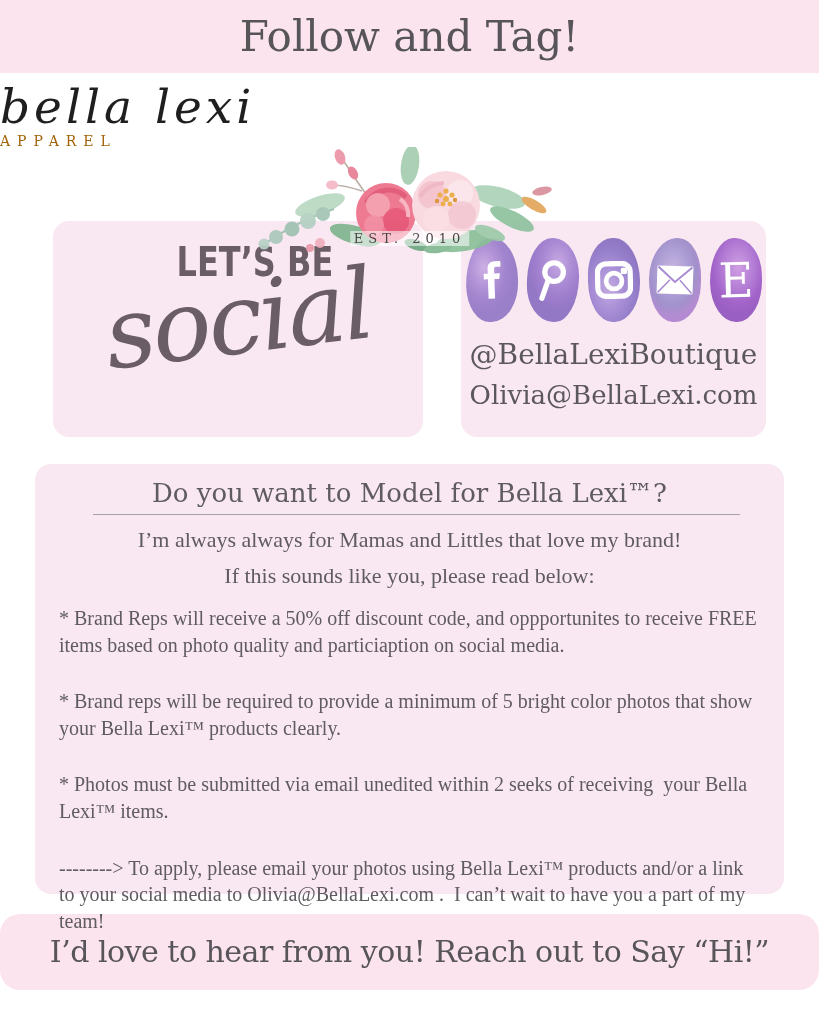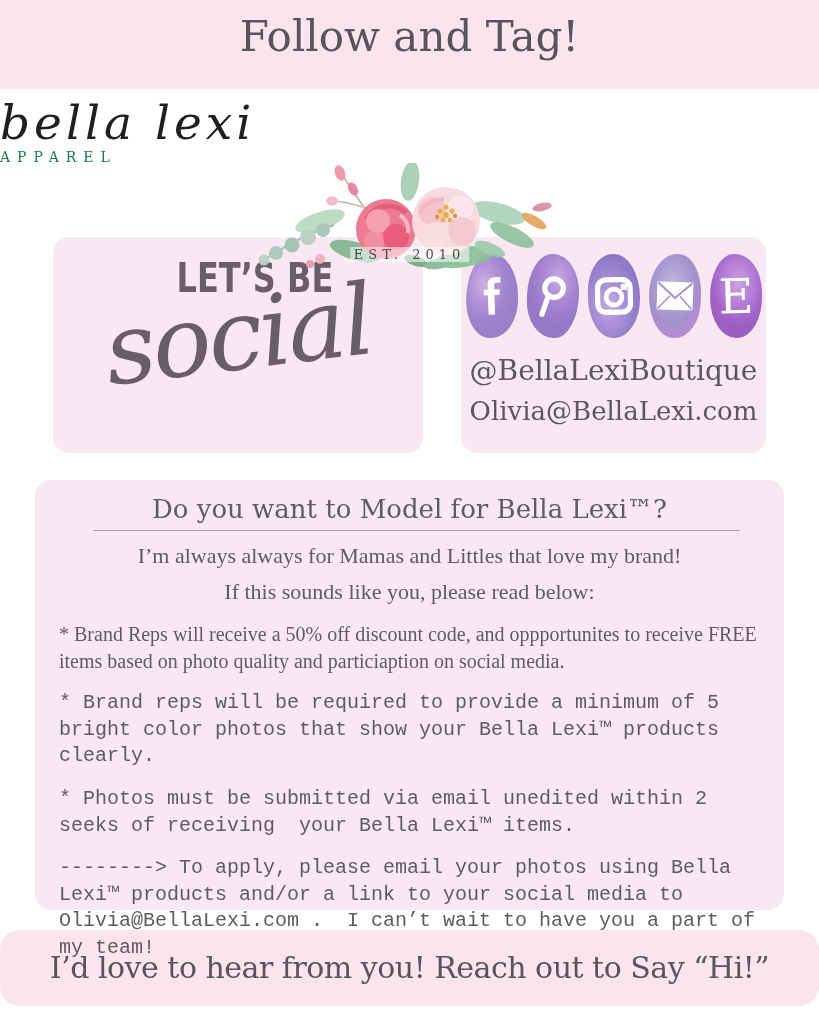"Follow and Tag!" .top-banner { height: 89px -> 73px }
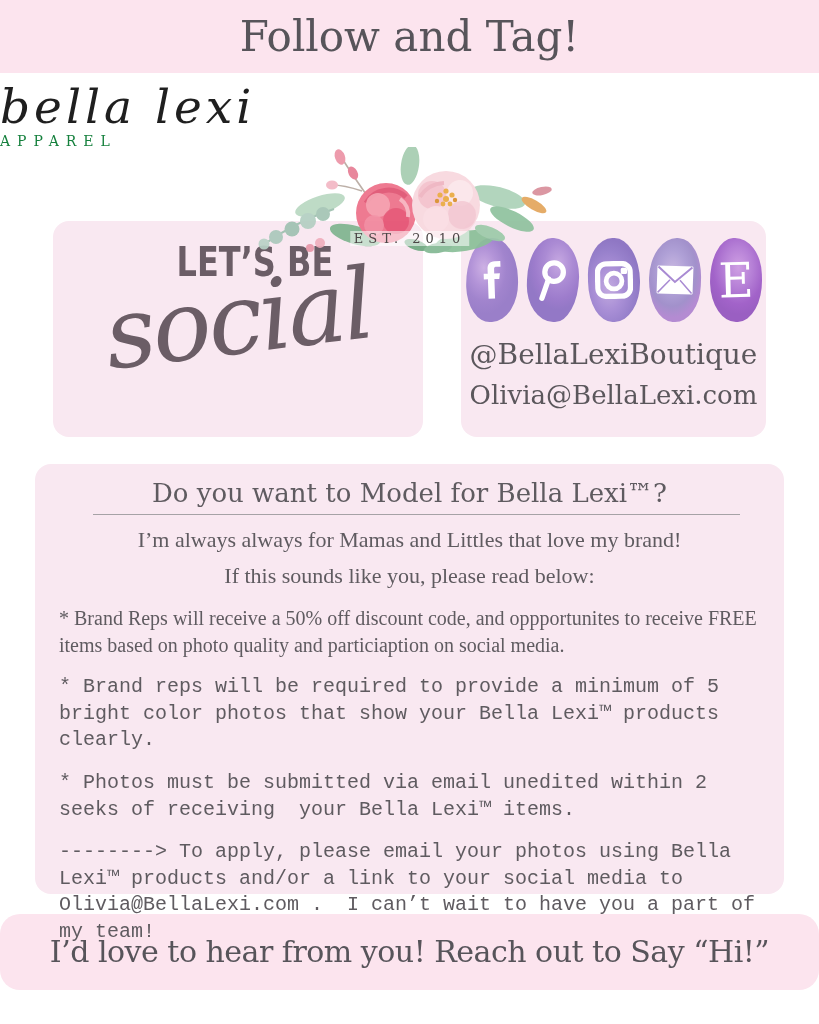"APPAREL" .logo-apparel { color: #15803d -> #a16207 }
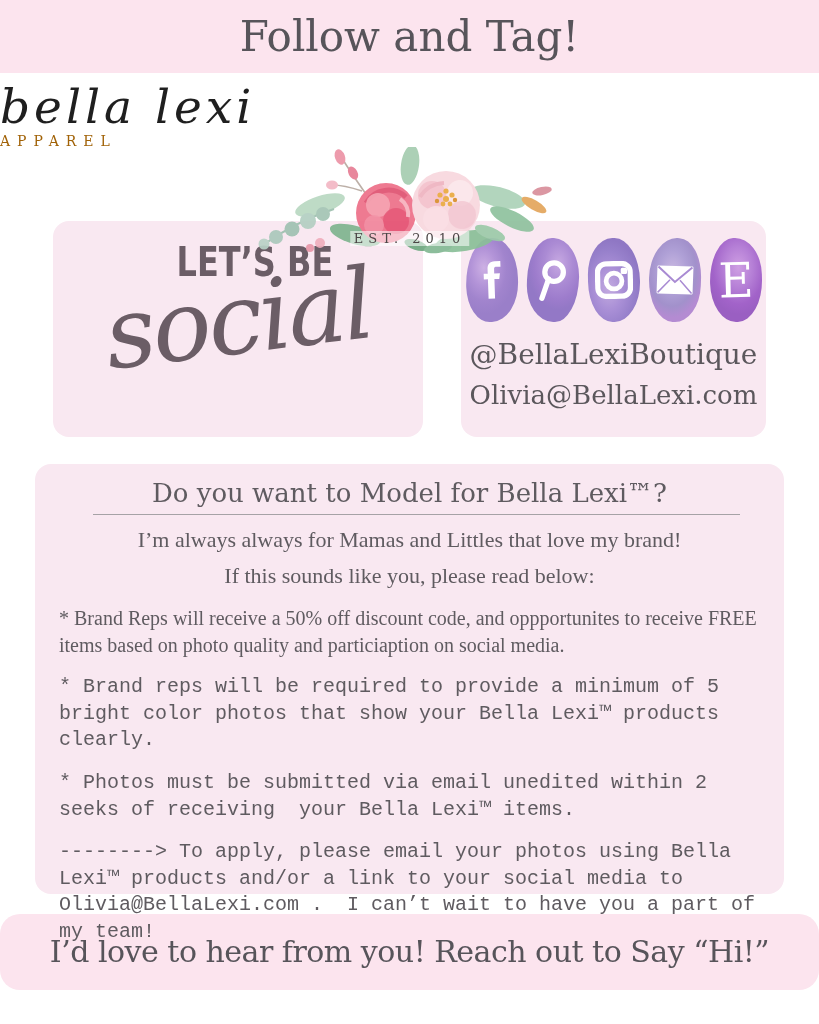"* Brand reps will be" .bullet-1, .bullet-2, .bullet-3 { font-family: Liberation Mono, monospace -> none; margin-top: 16px -> 30px }
